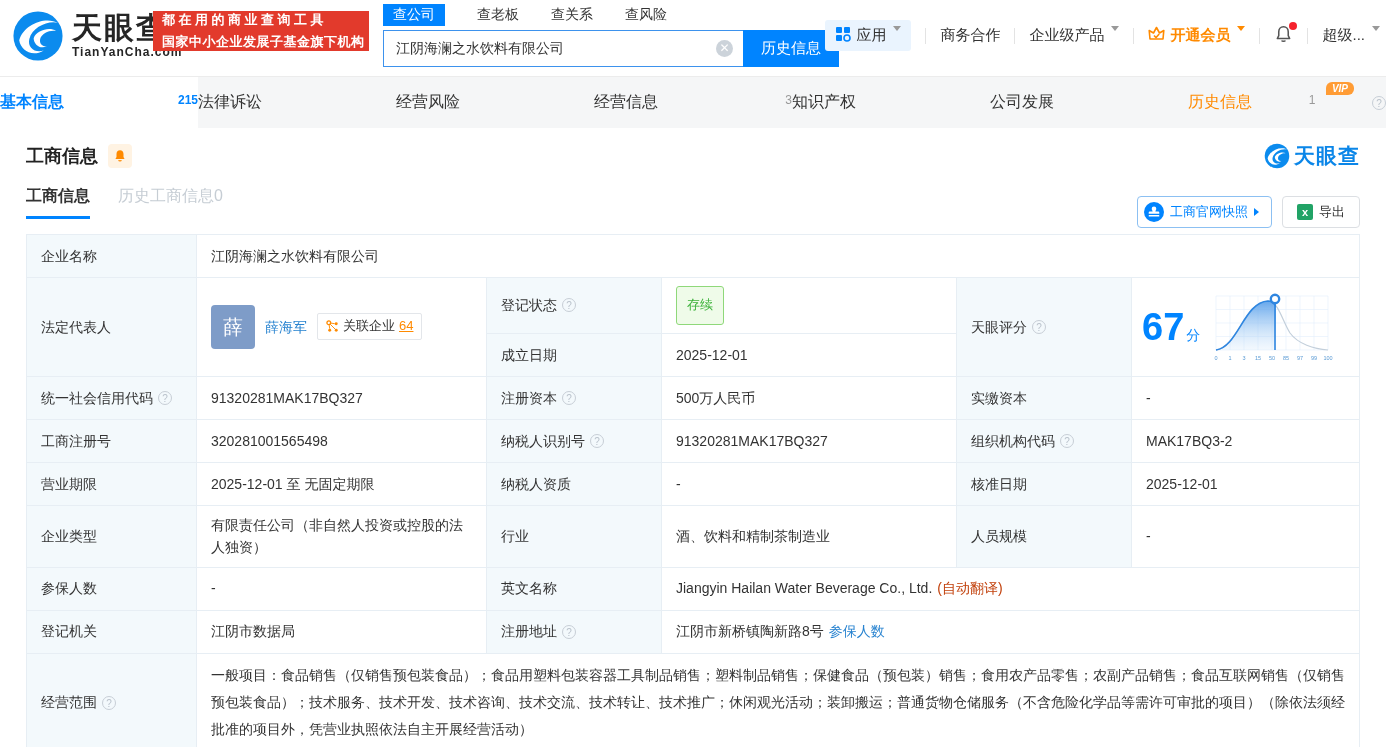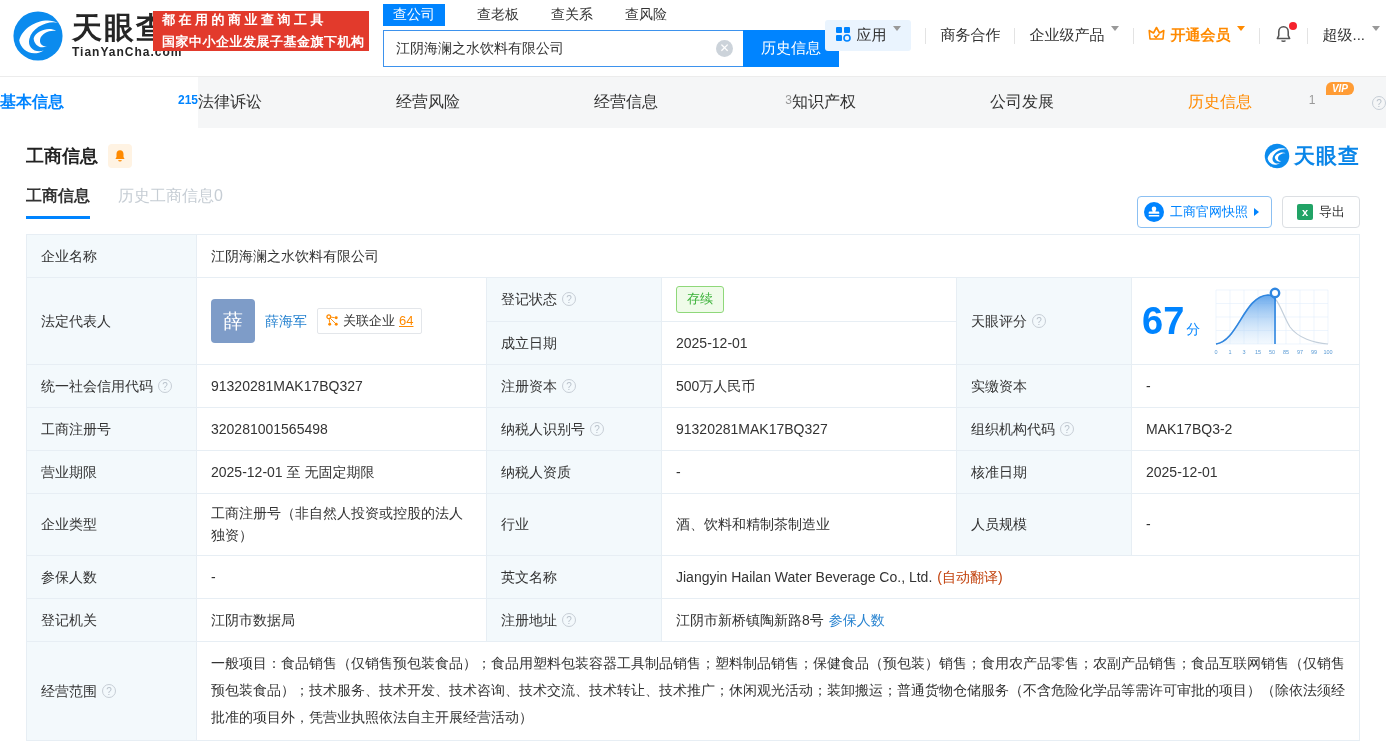"存续" .status-badge { padding: 2px 10px -> 8px 10px }
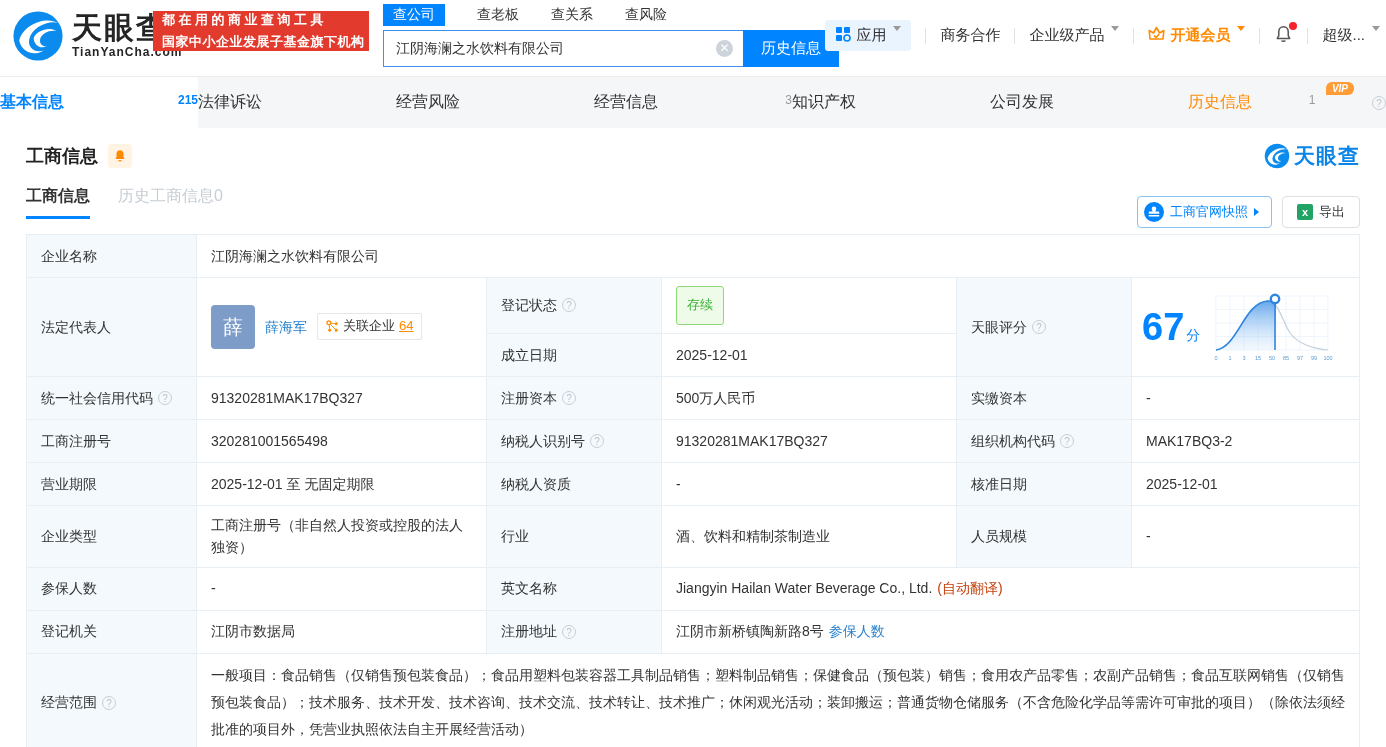"工商注册号（非自然人投资或控股的法人独资）" span { text: 工商注册号 -> 有限责任公司 }
